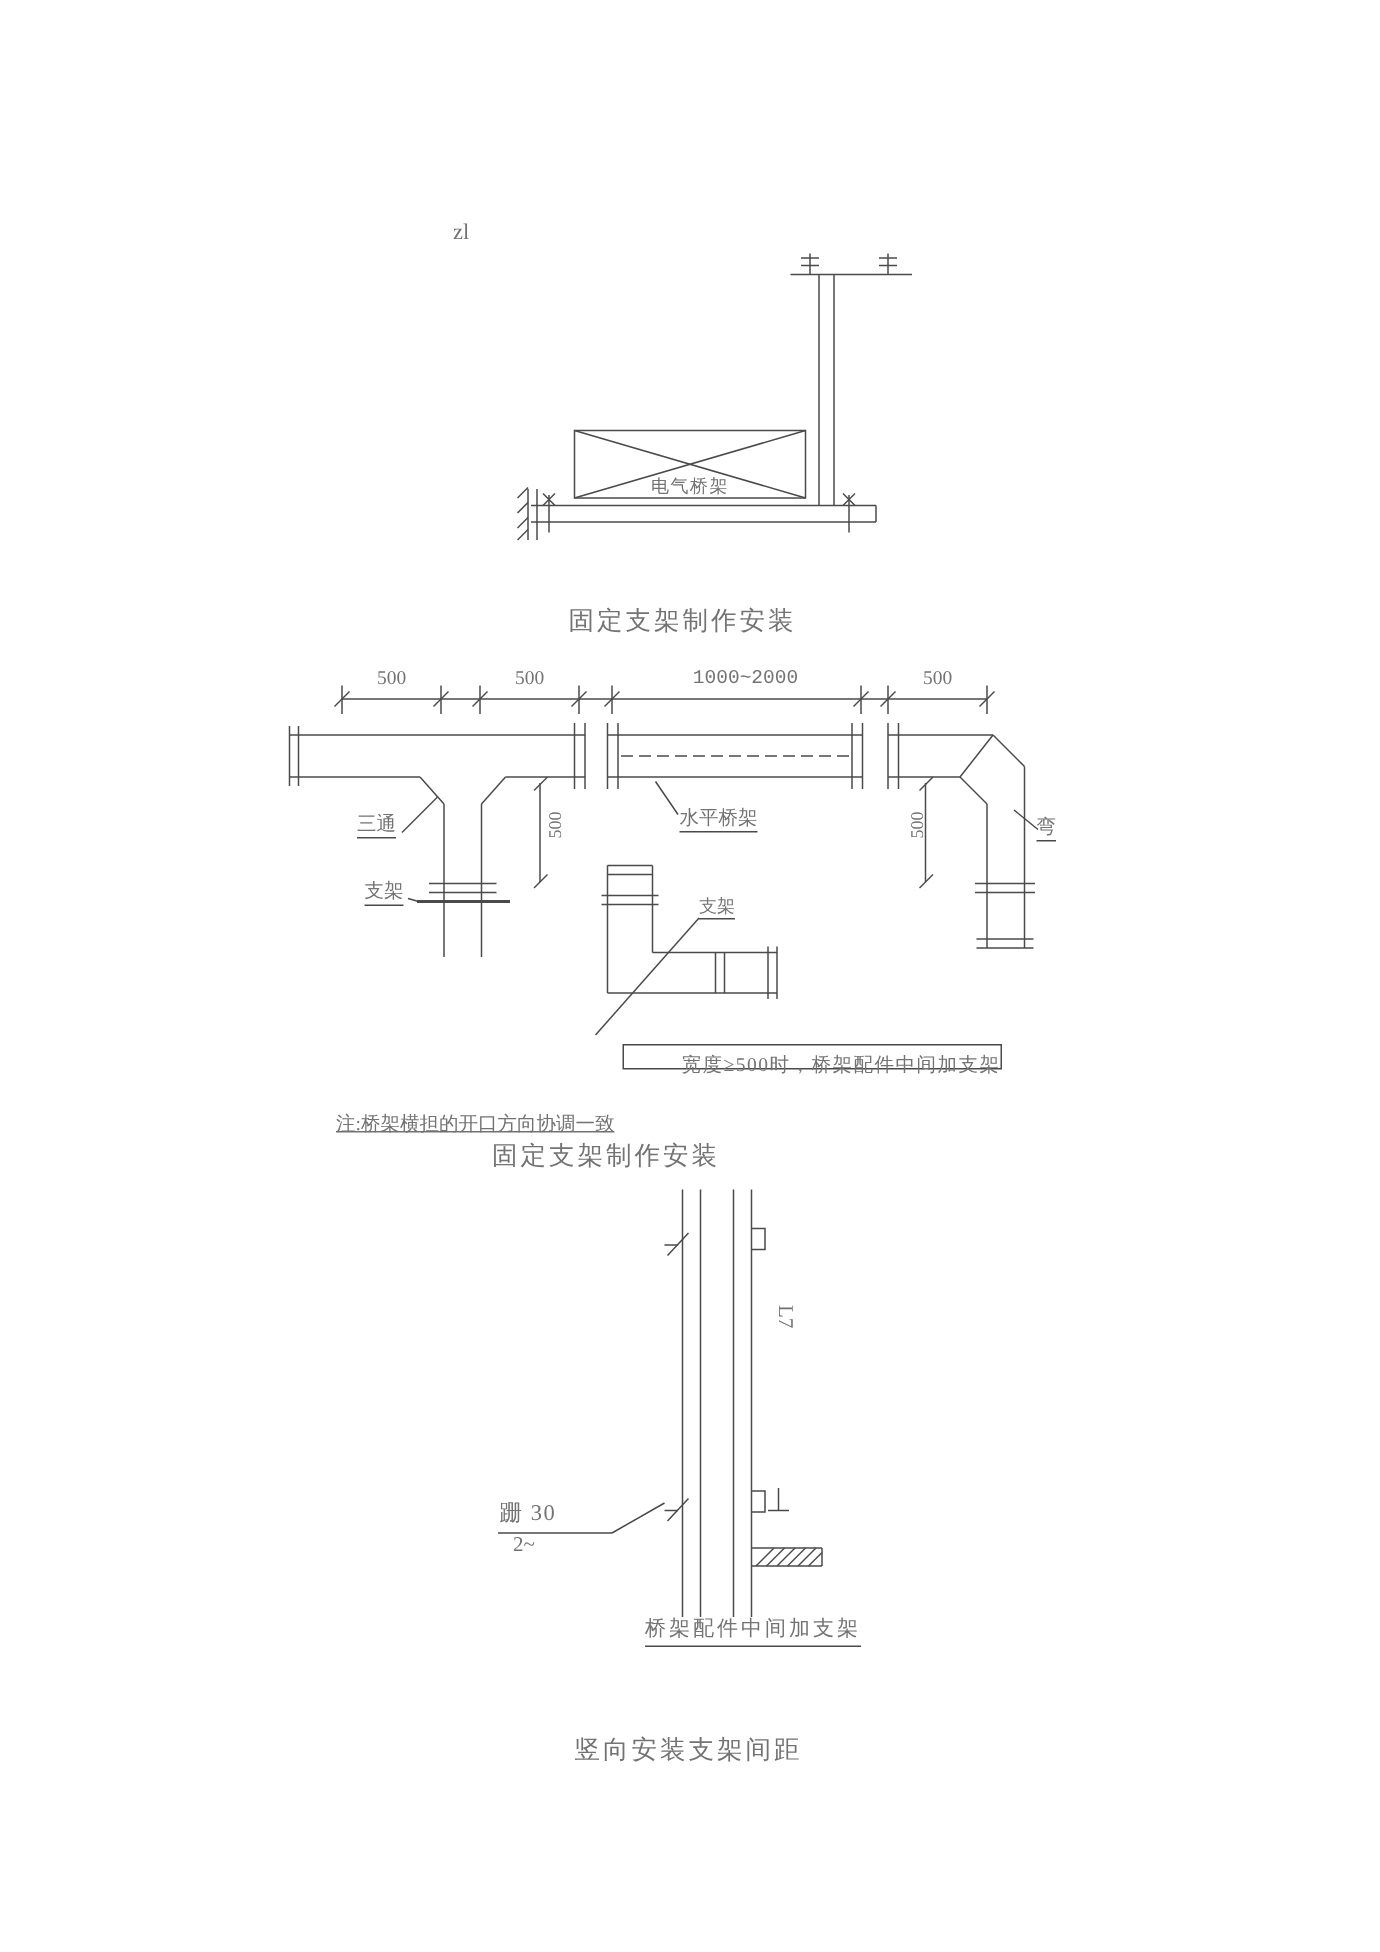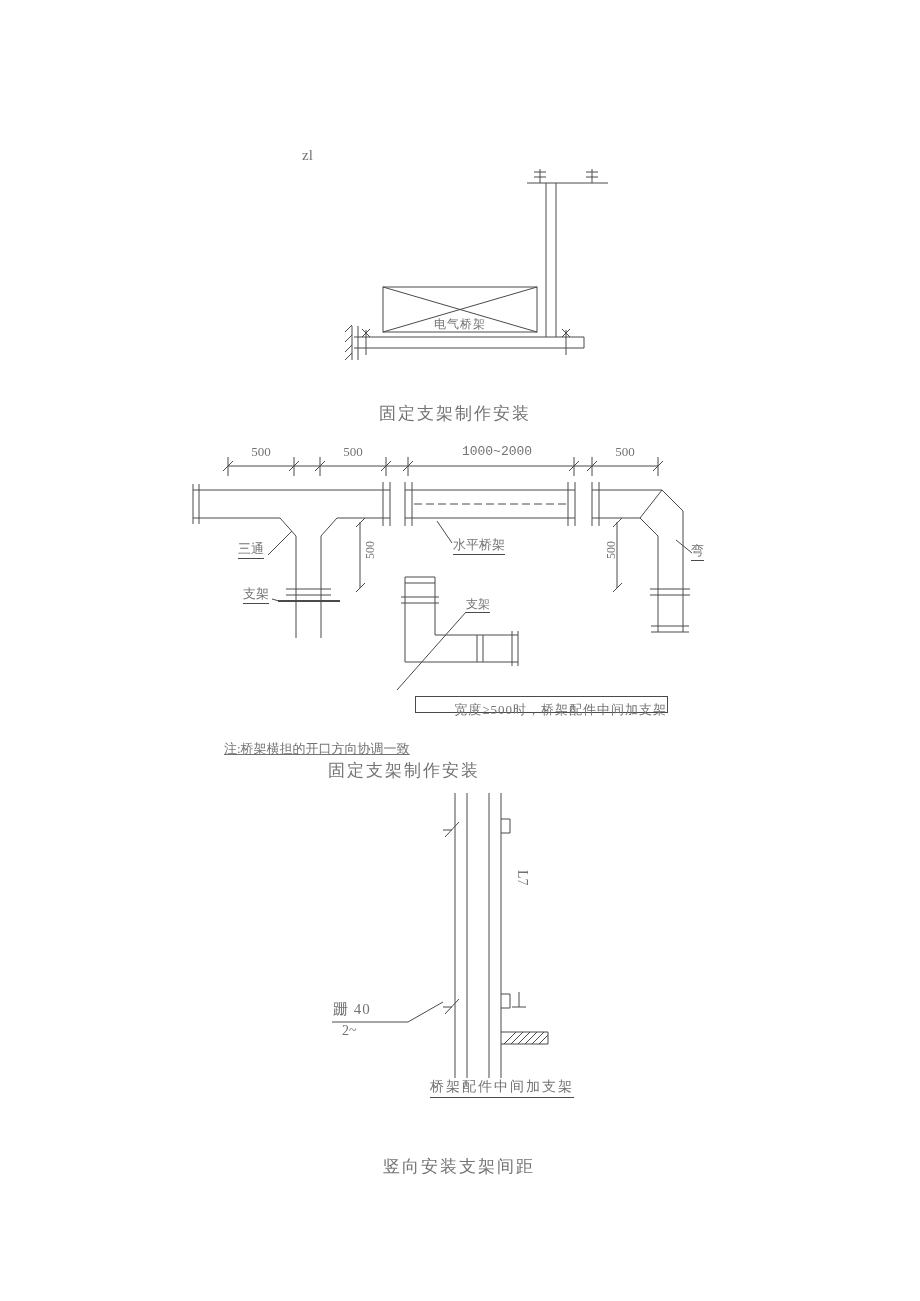"跚 40" div.lbl { text: 40 -> 30 }
